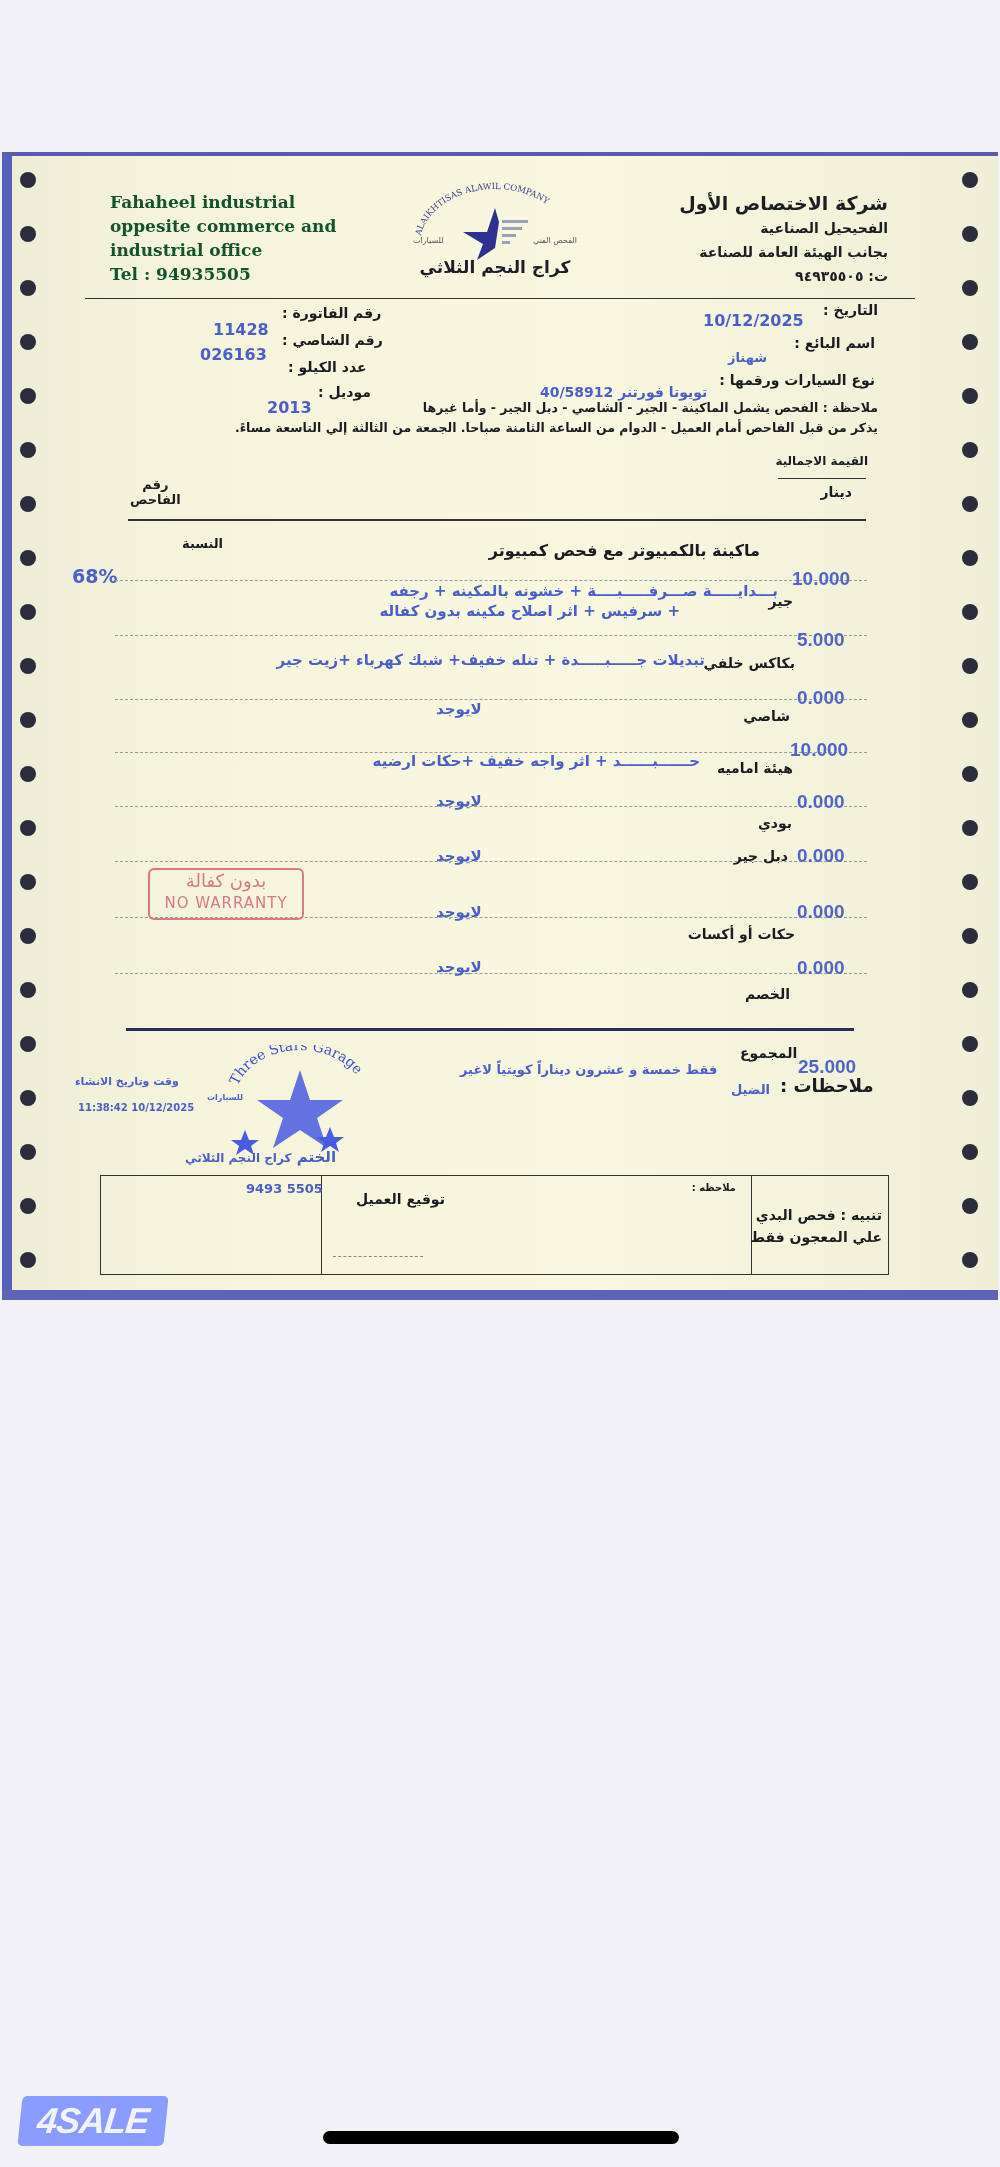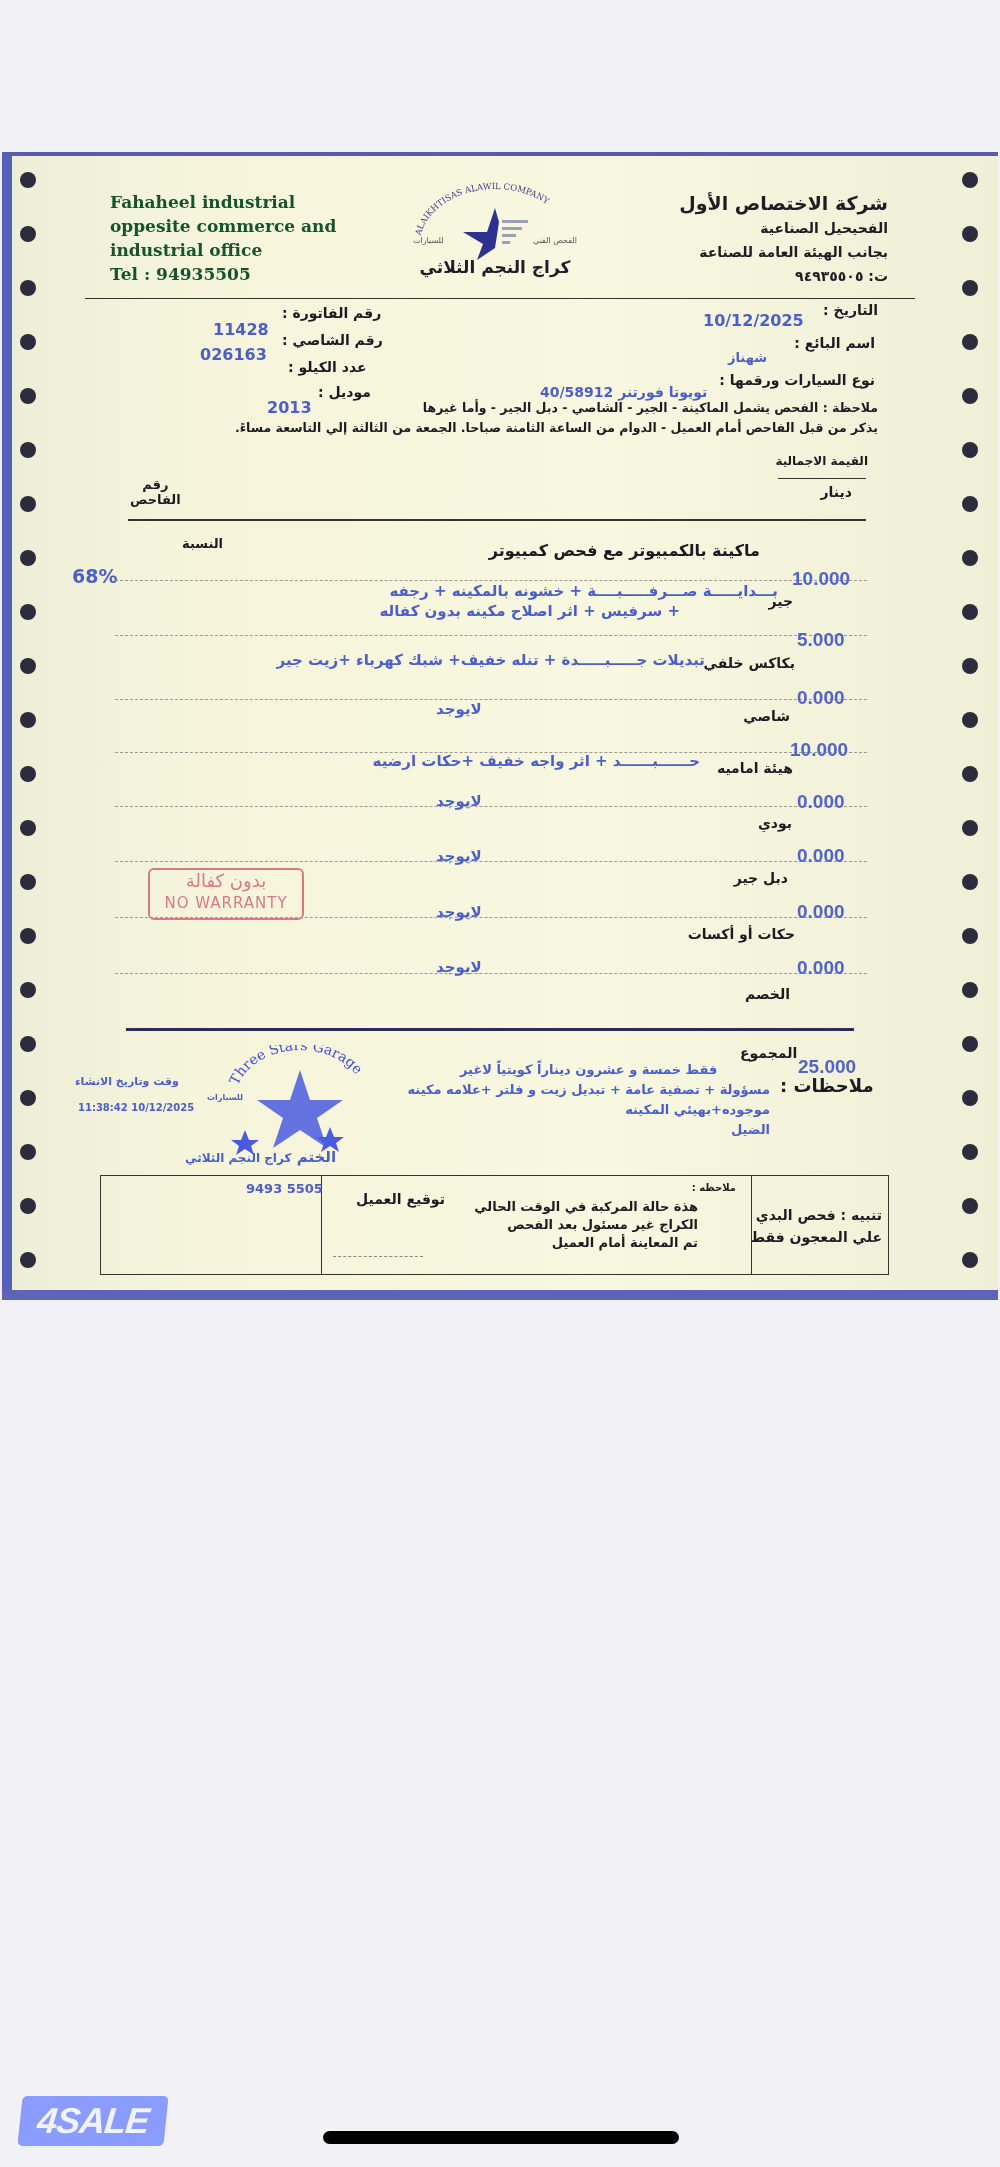"دبل جير" div.abs { top: 870px -> 848px }
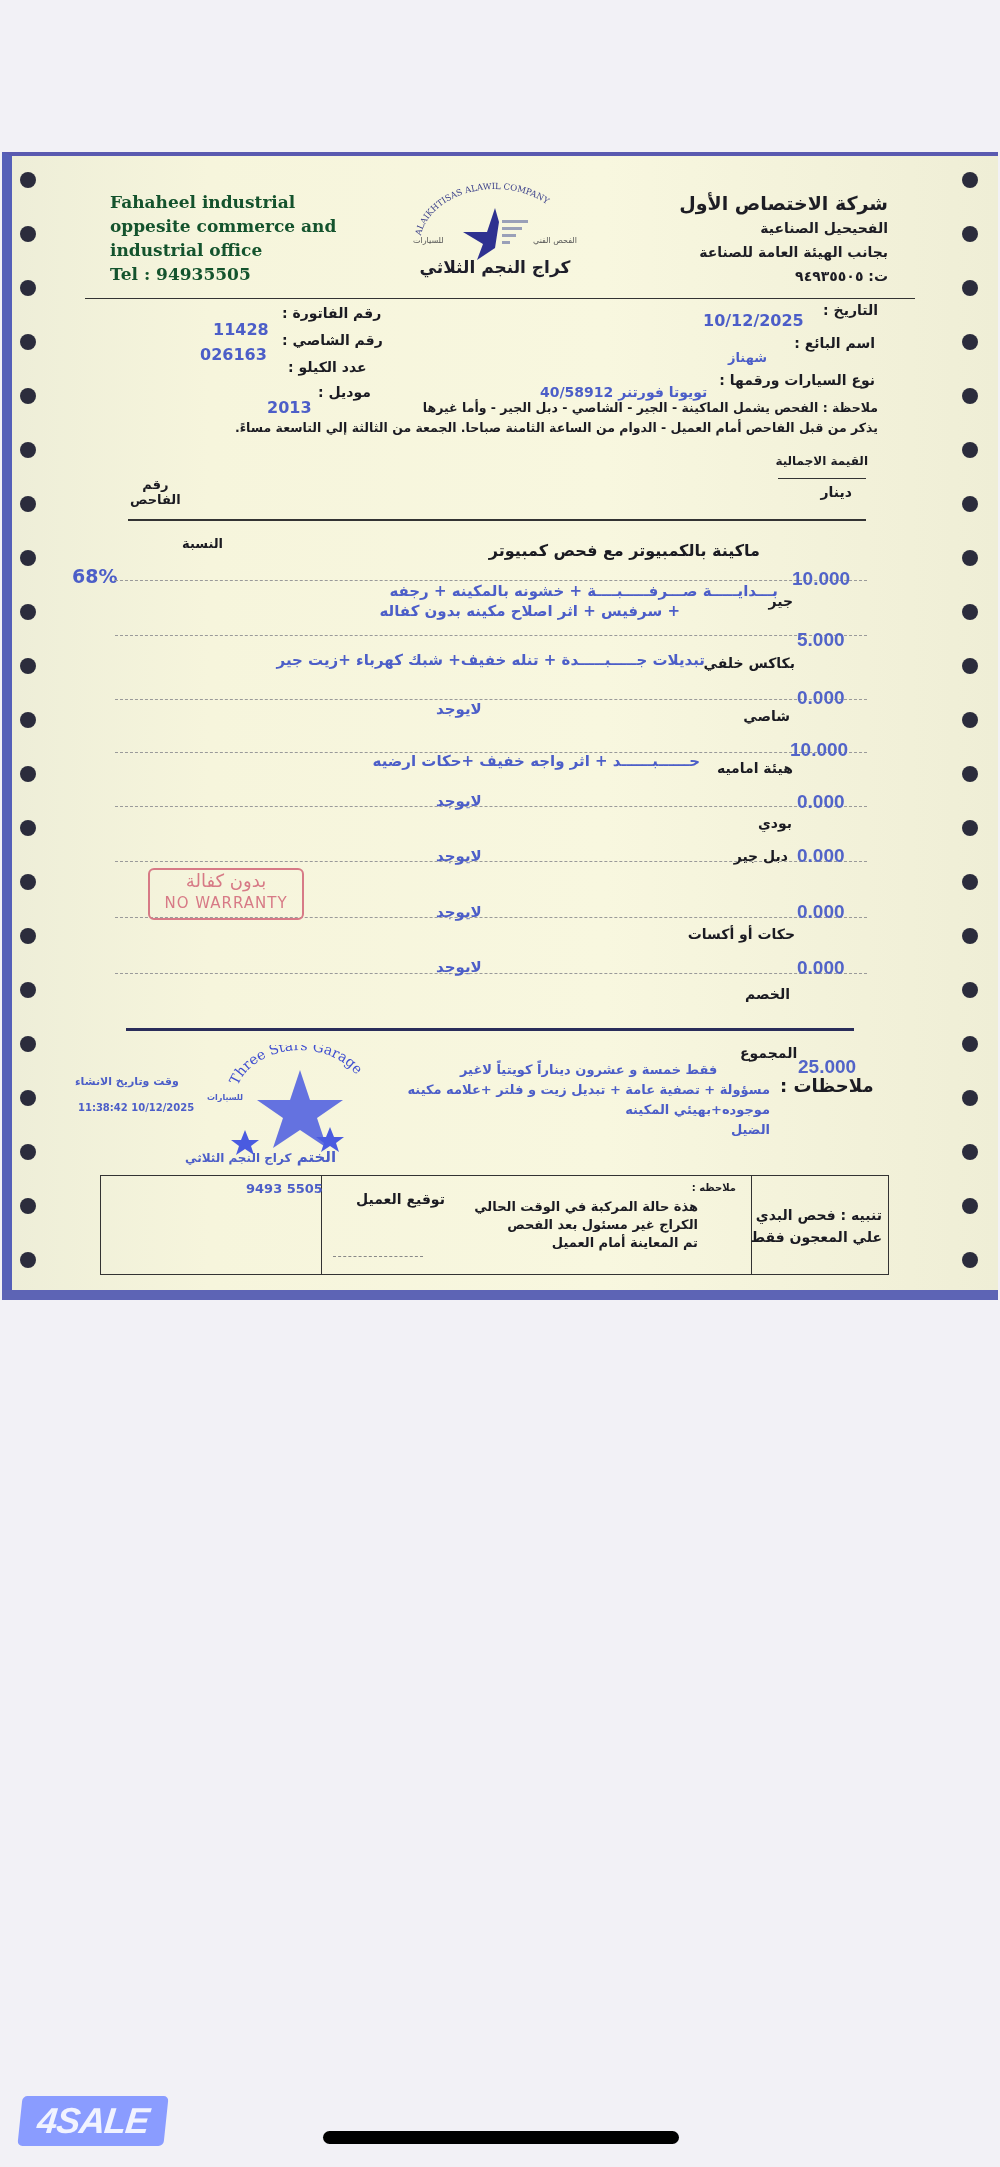"مسؤولة + تصفية عامة +" div { html: <div>مسؤولة + تصفية عامة + تبديل زيت و فلتر +علامه مكينه موجوده+بهيئي المكينه</div> -> none }
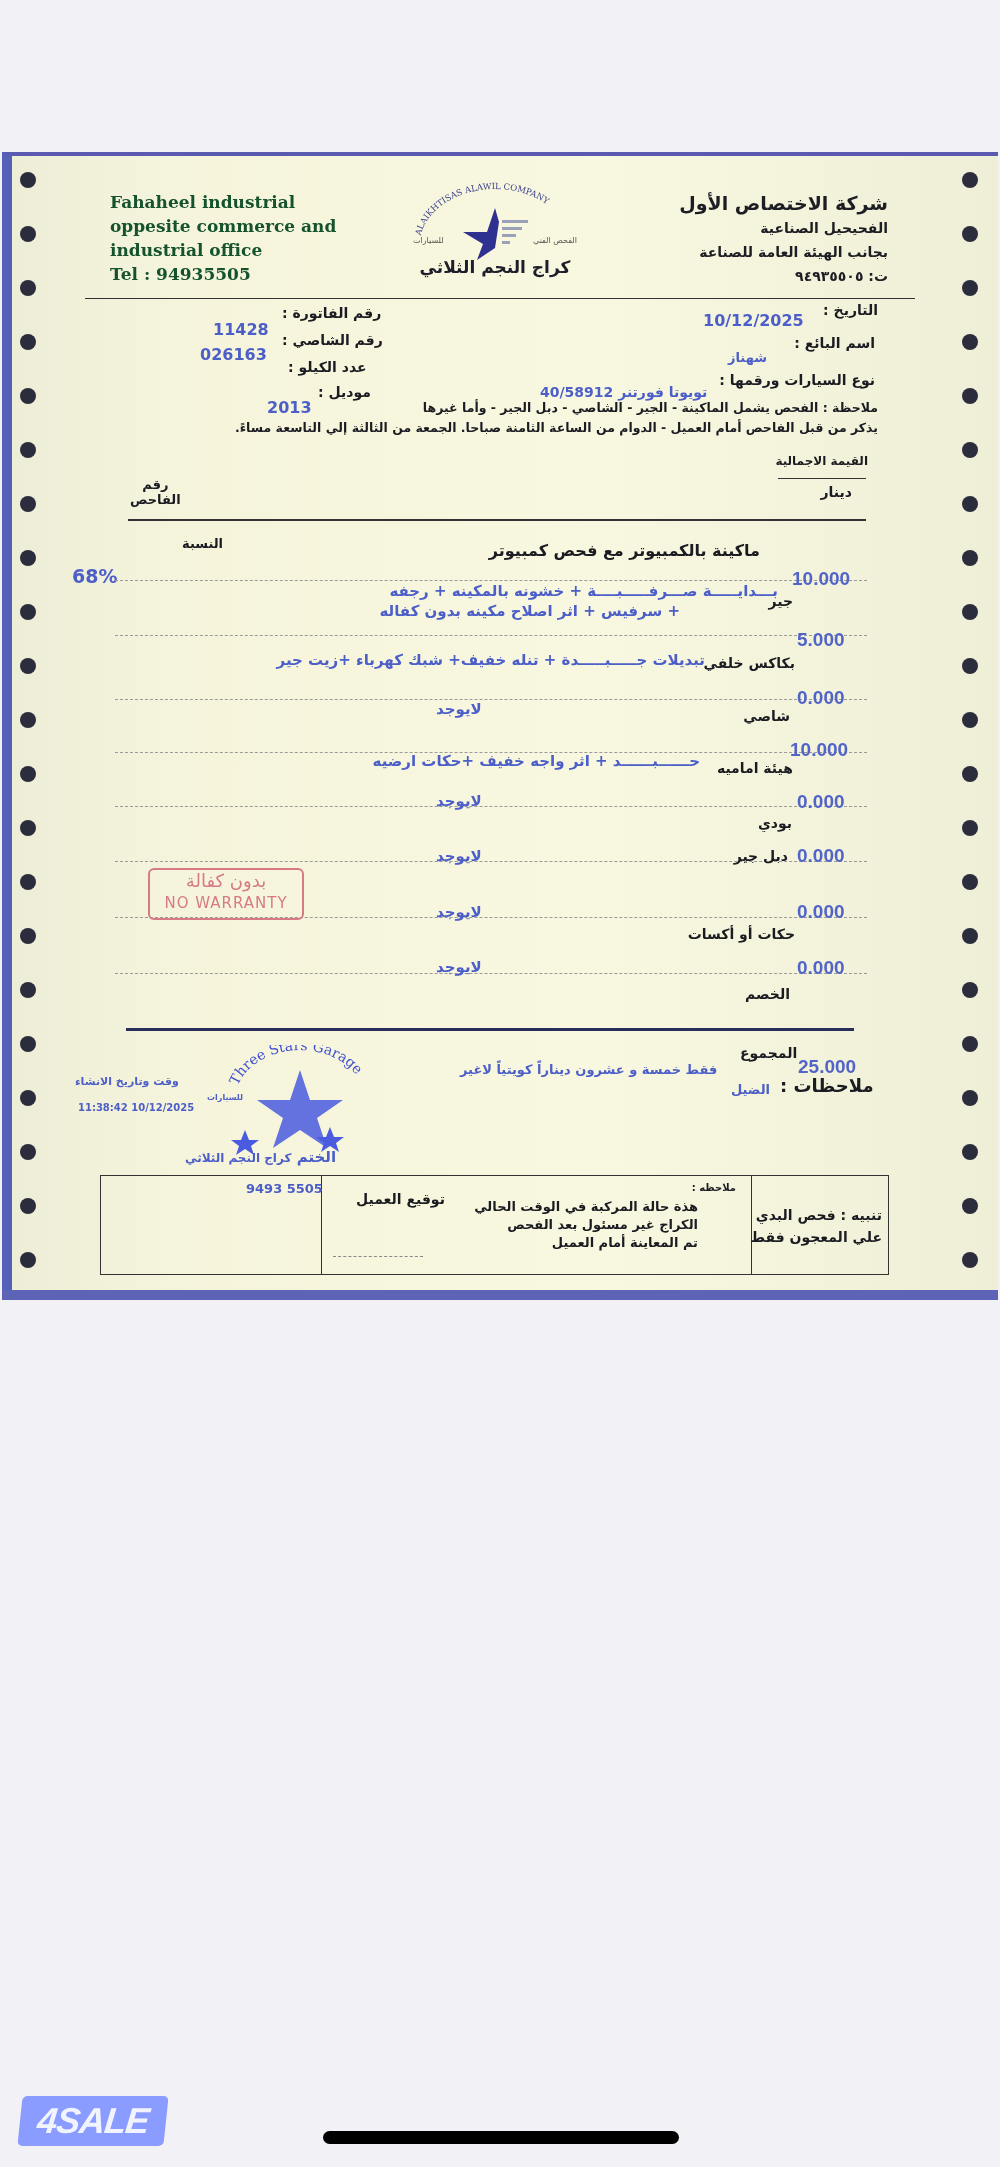"هذة حالة المركبة في الوقت" div.abs { html: <div> <div>هذة حالة المركبة في الوقت الحالي</div> <div>الكراج غير مسئول بعد الفحص</div> <div>تم المعاينة أمام العميل</div> </div> -> none }
